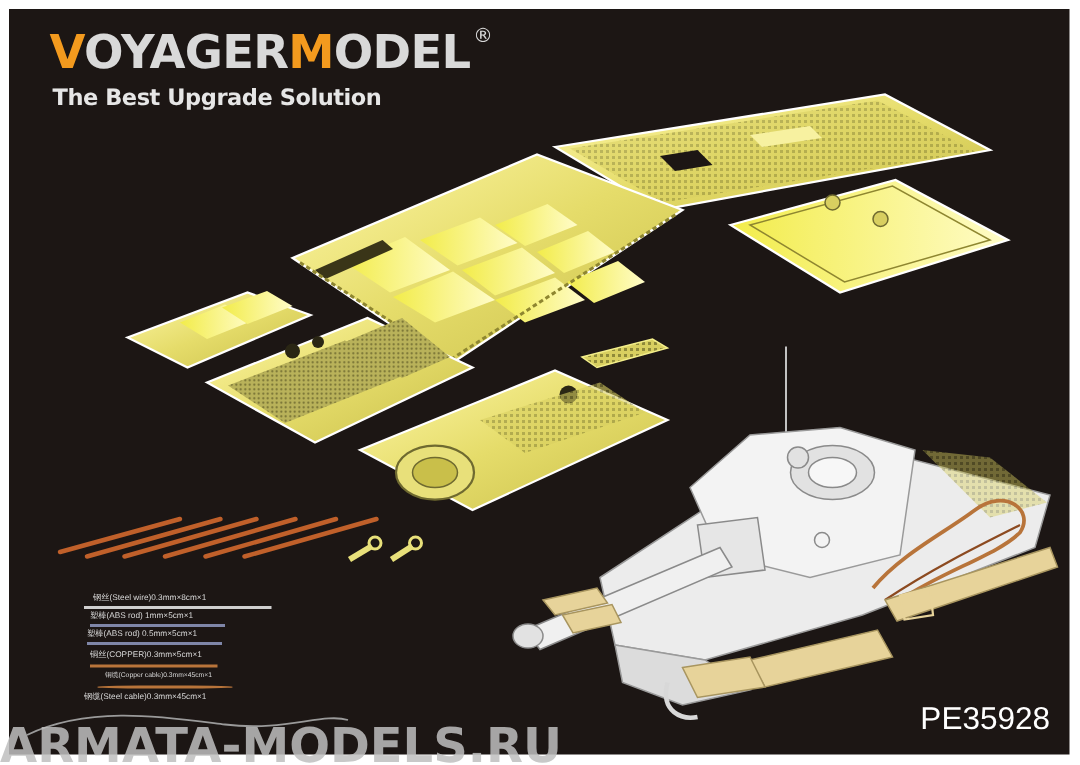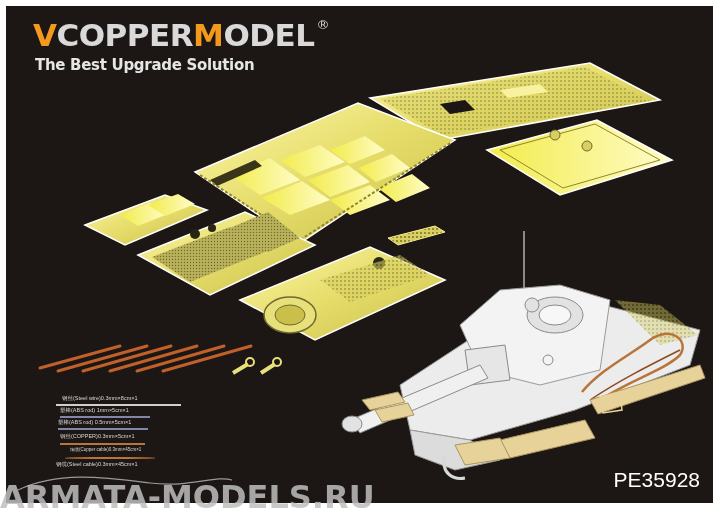"COPPER" span { text: COPPER -> OYAGER }
